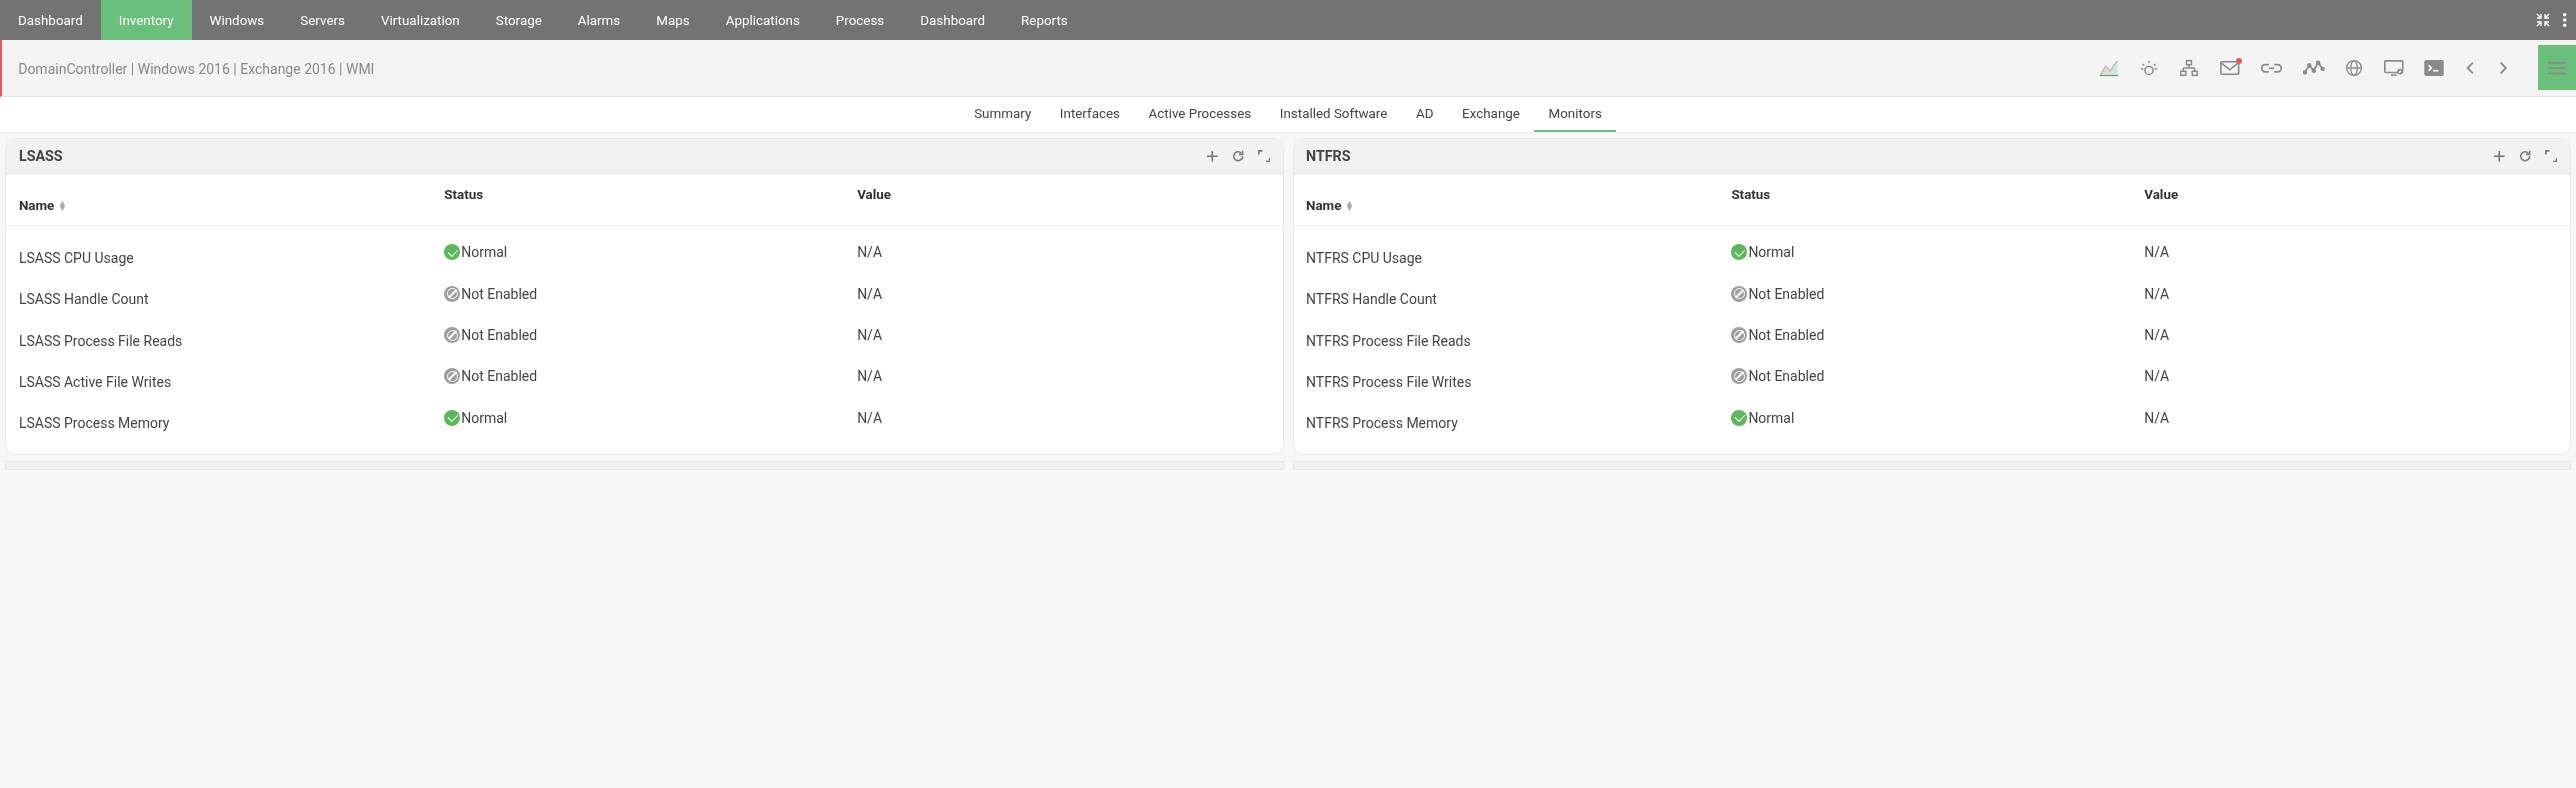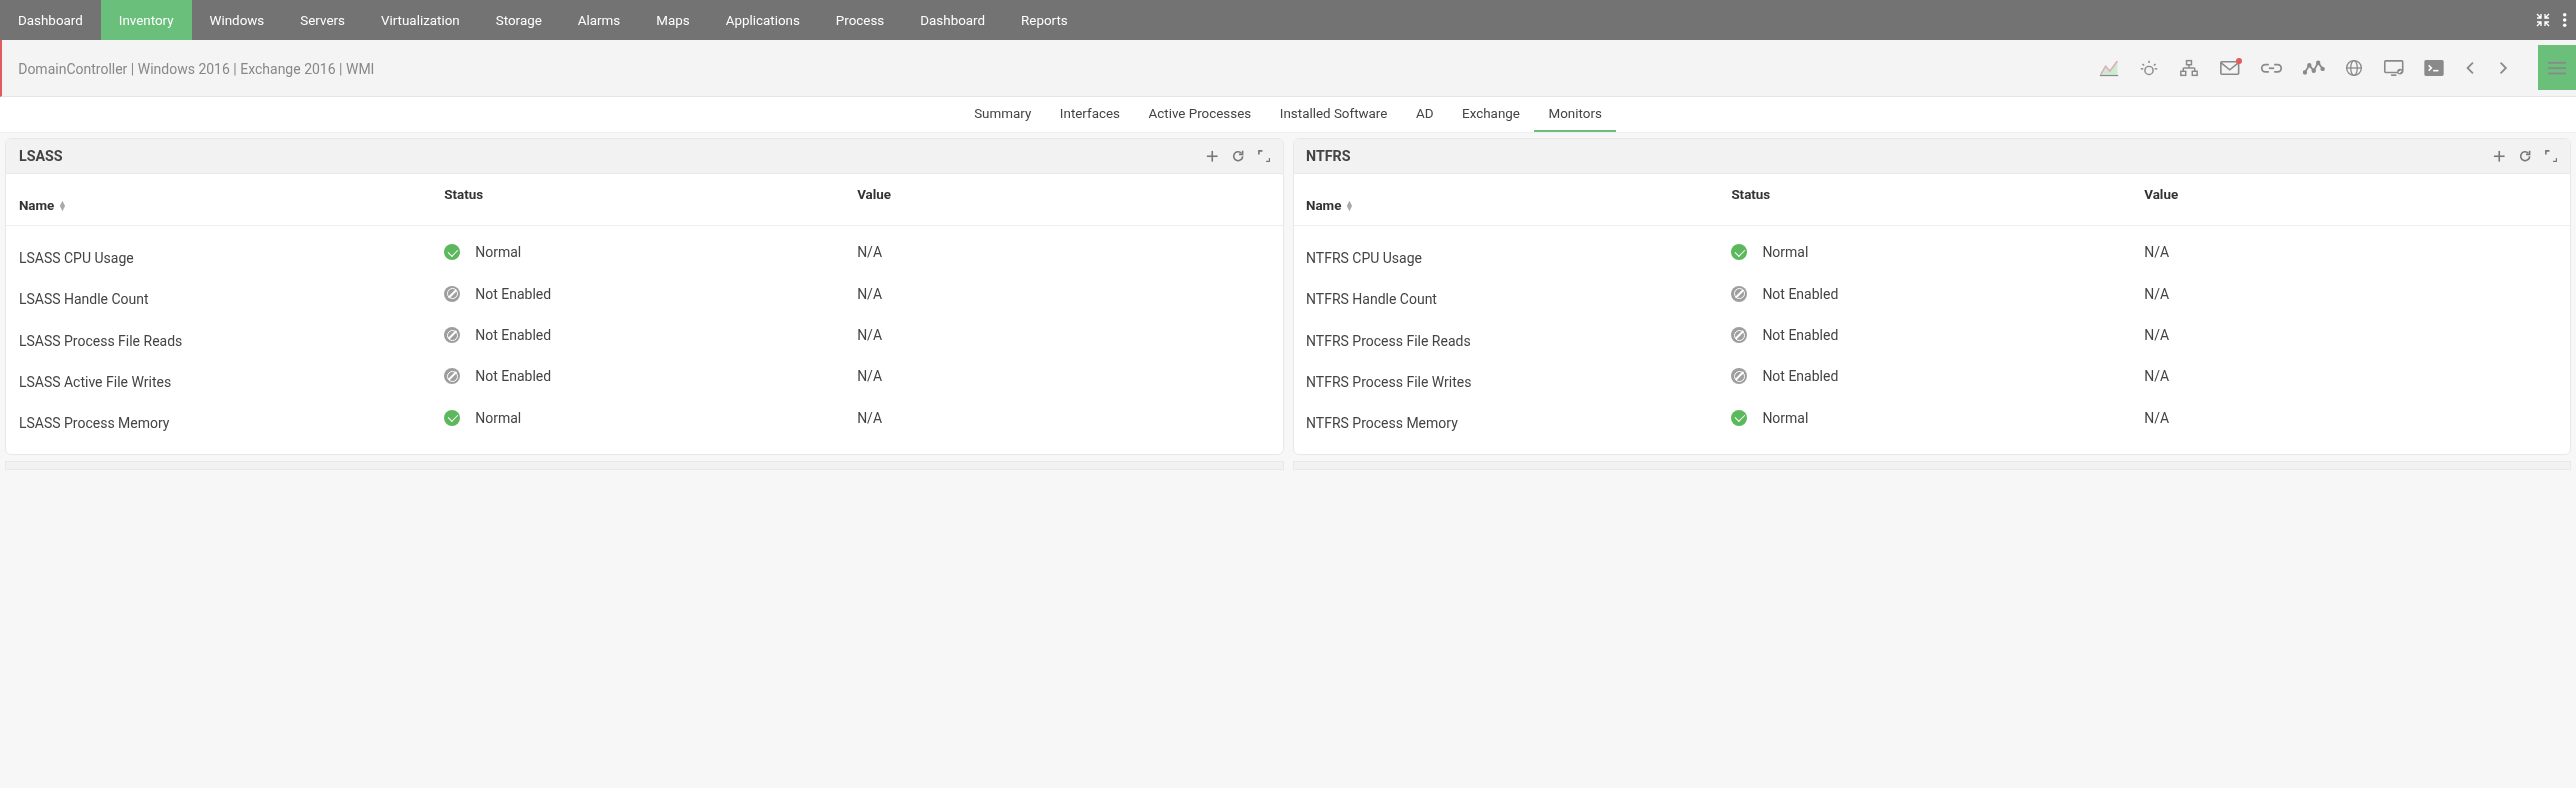"LSASS" .panel { border-radius: 6px -> 11px }
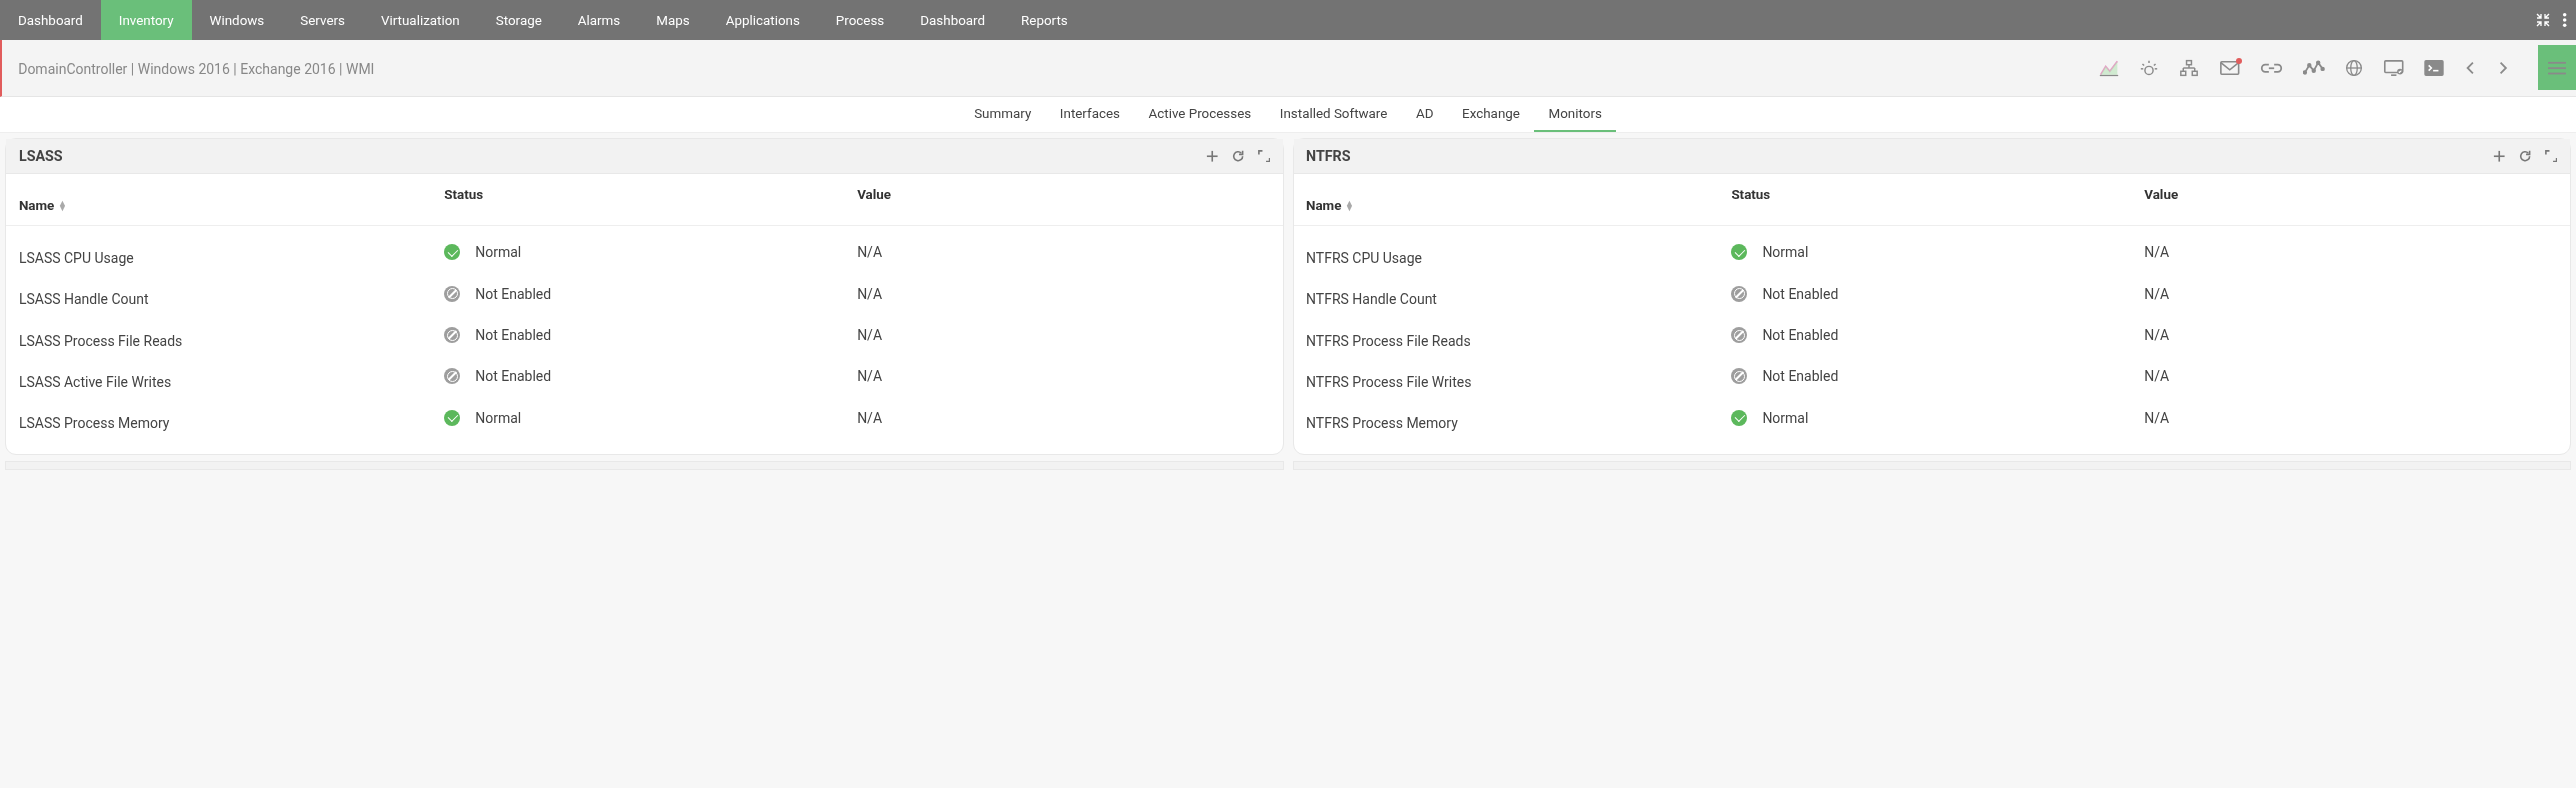"Normal" .status-cell { gap: 15px -> 1px }
